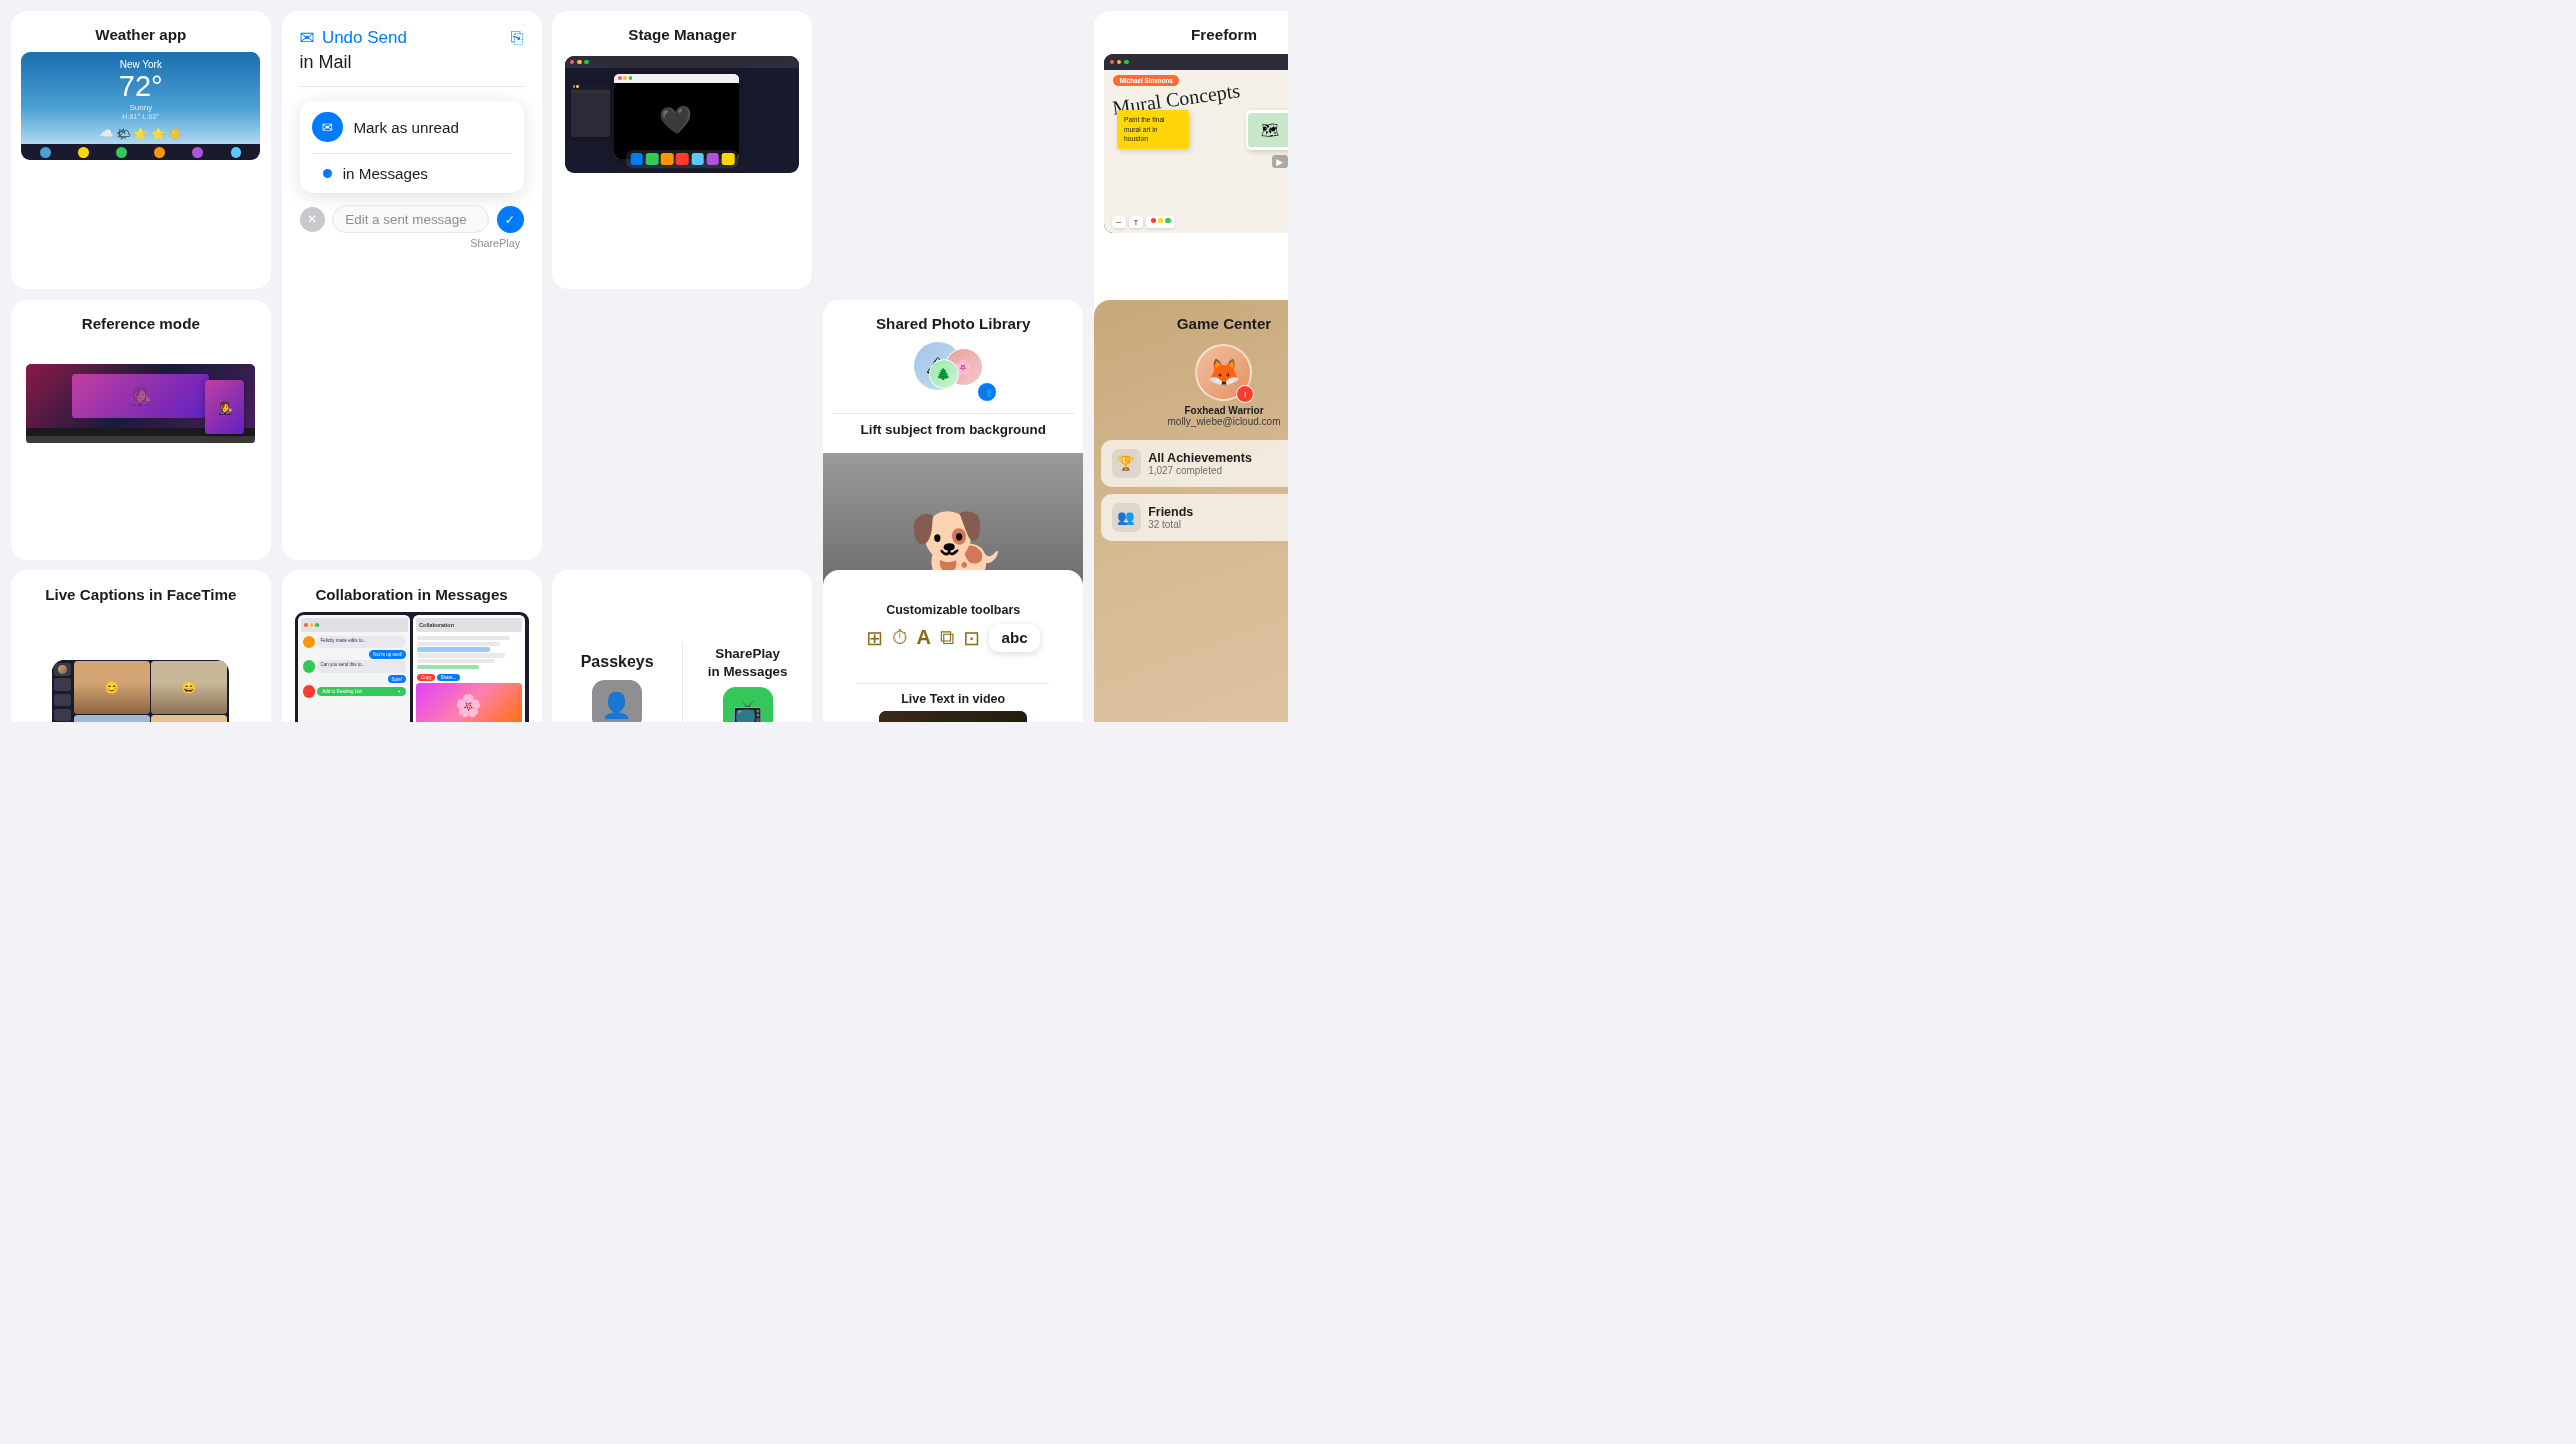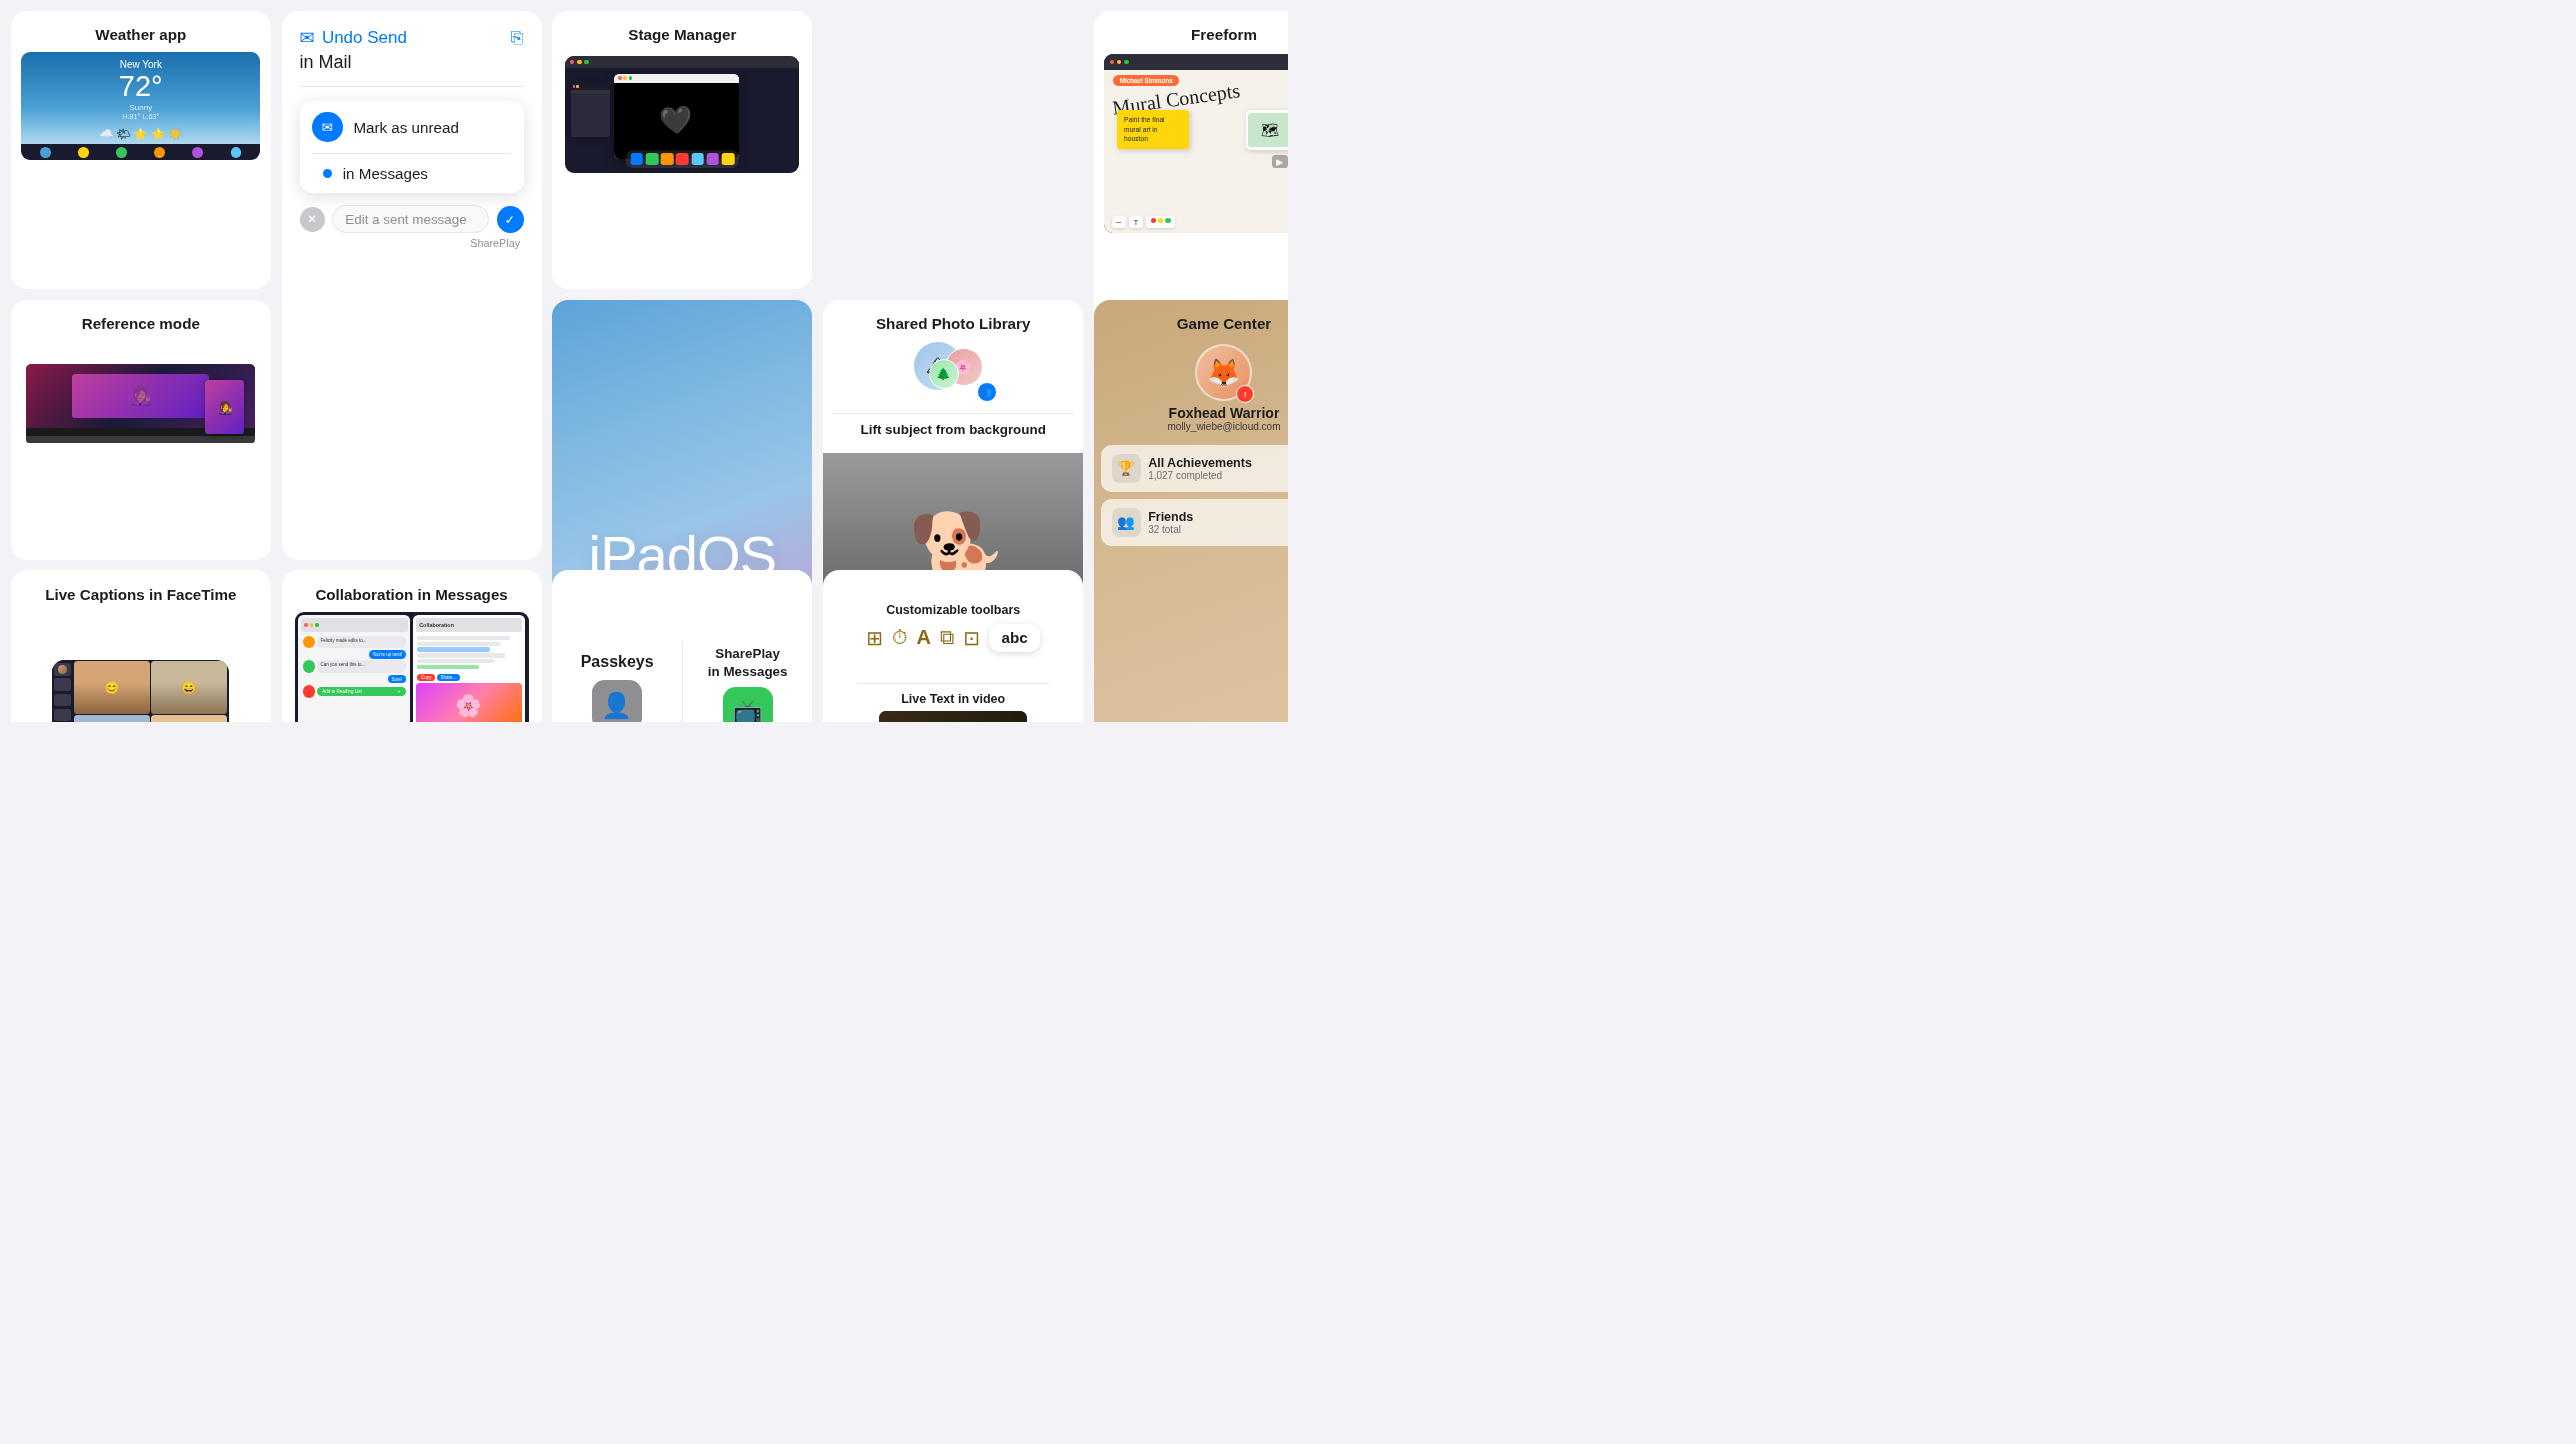"Foxhead Warrior" div { font-size: 14px -> 10px }
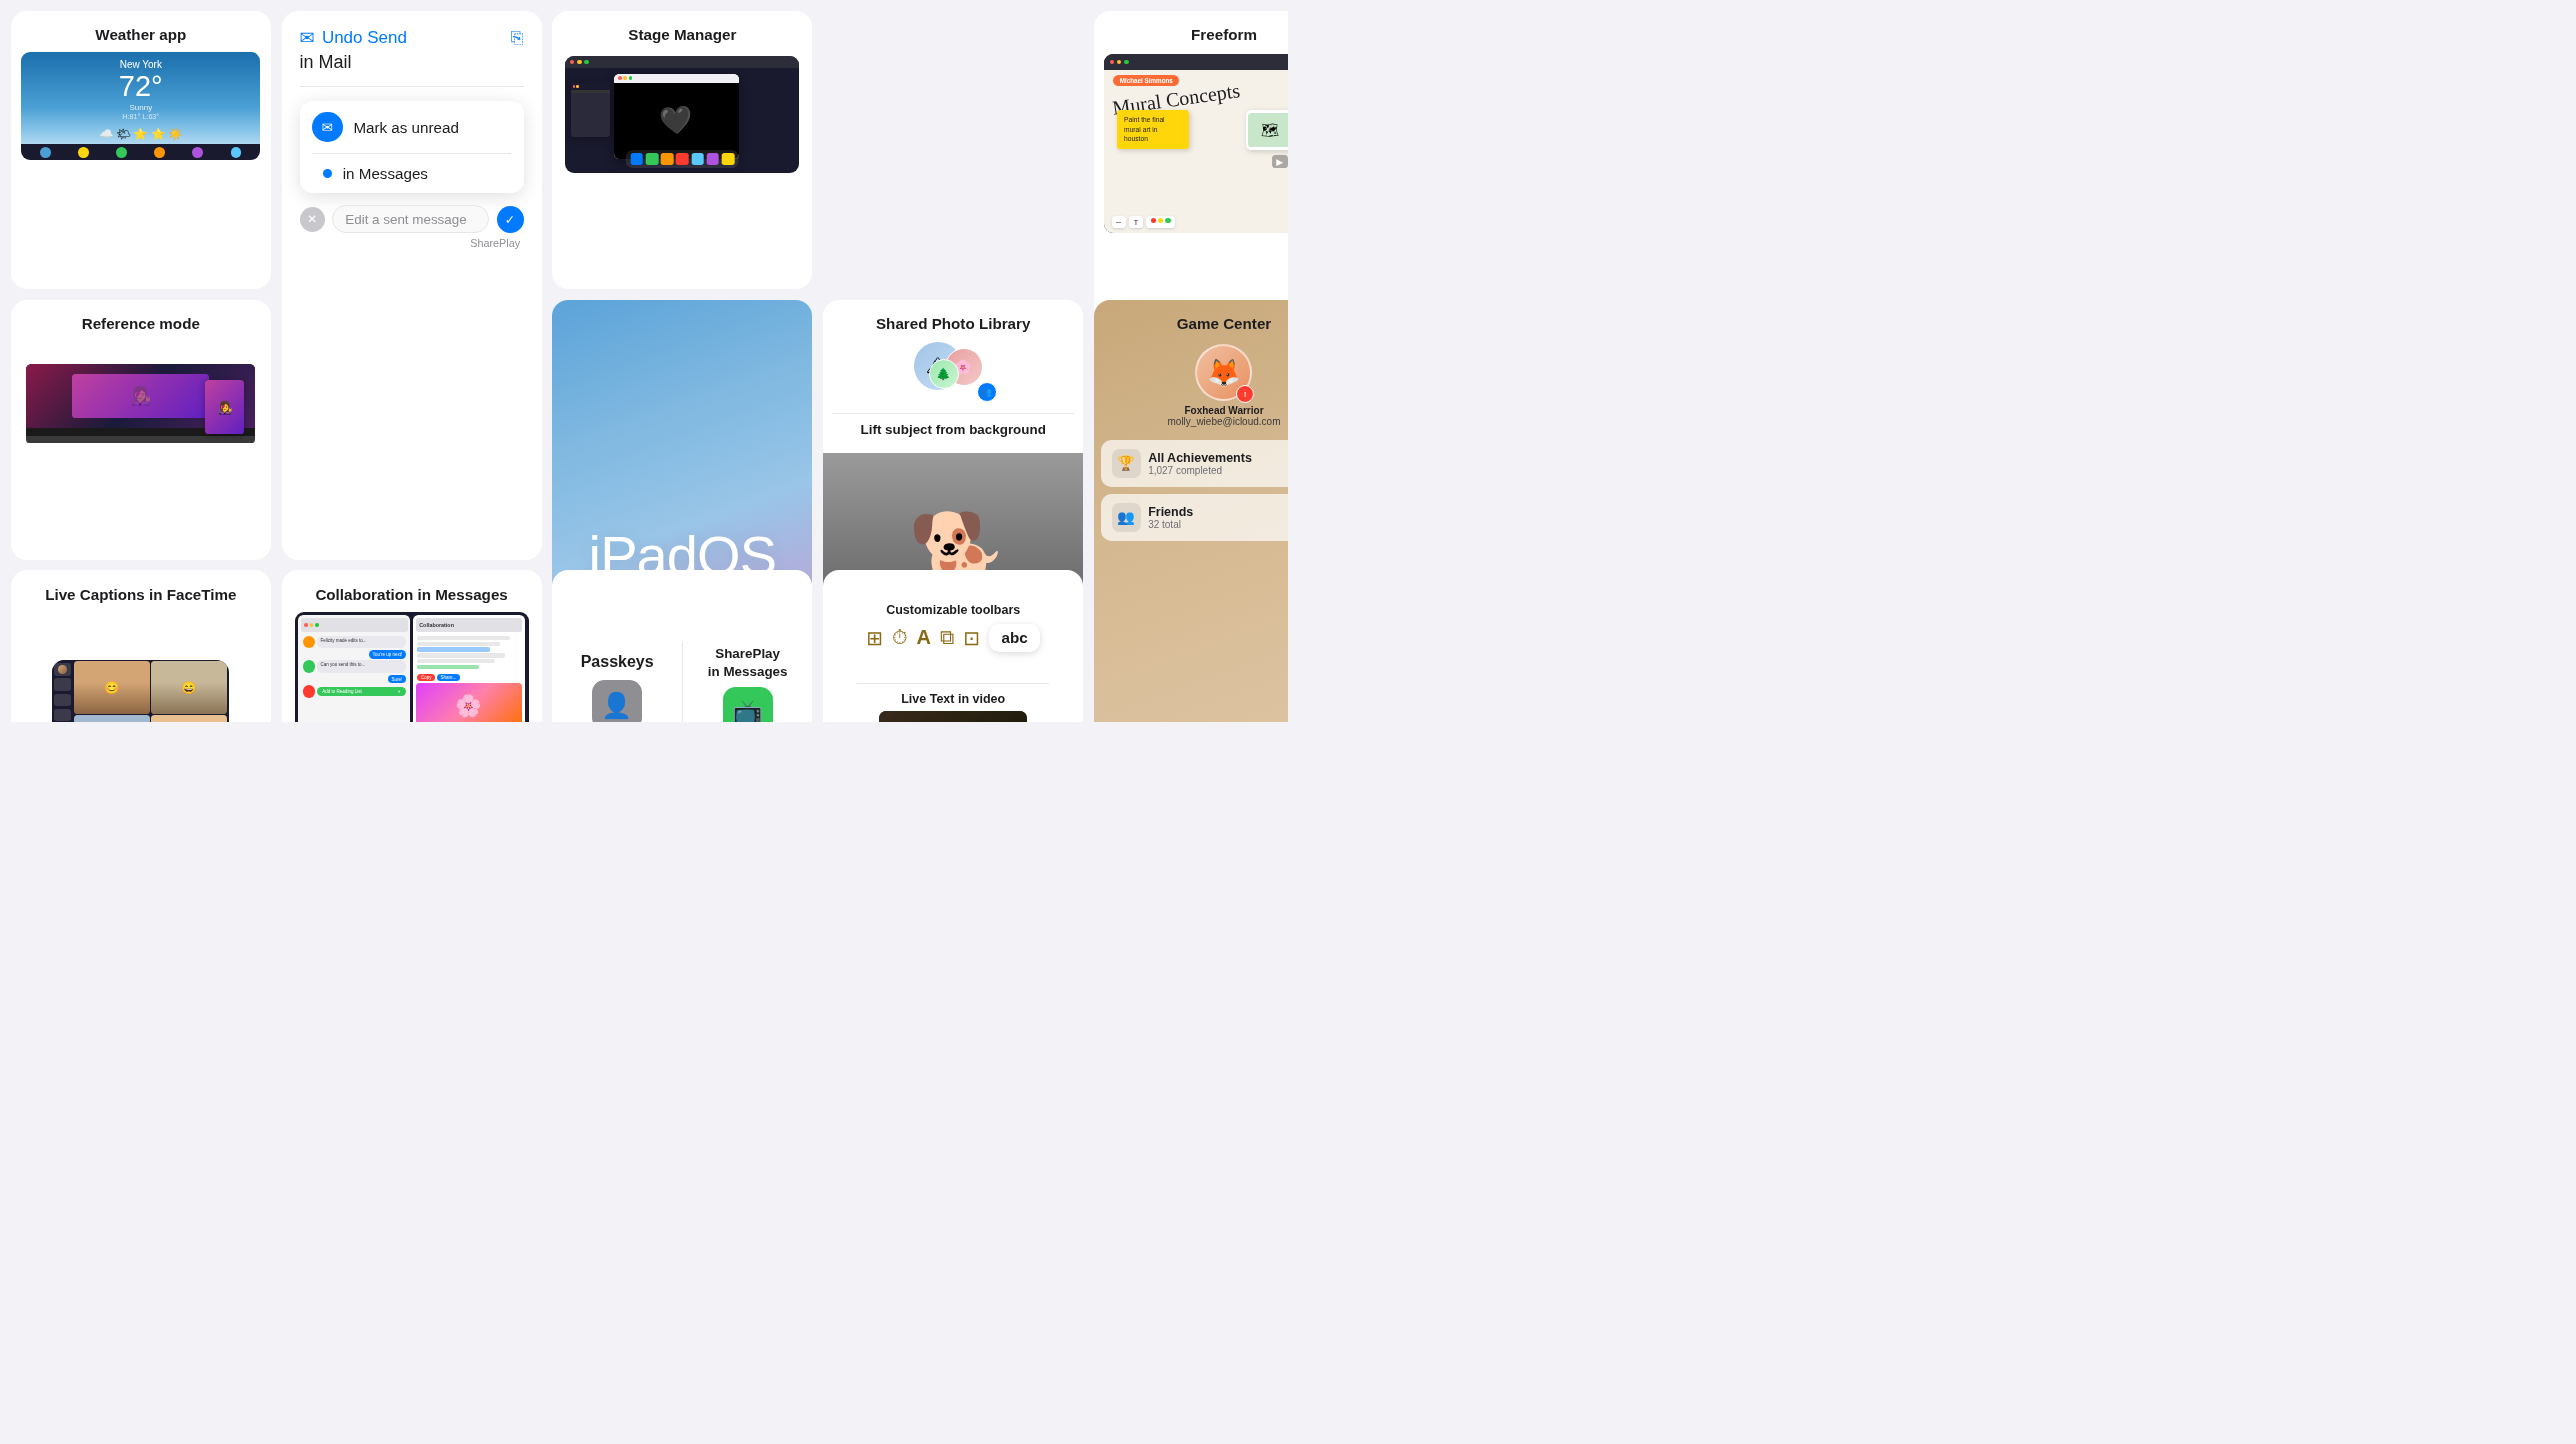"iPadOS" div.card { html: <div> <div>iPadOS</div> </div> -> none }
